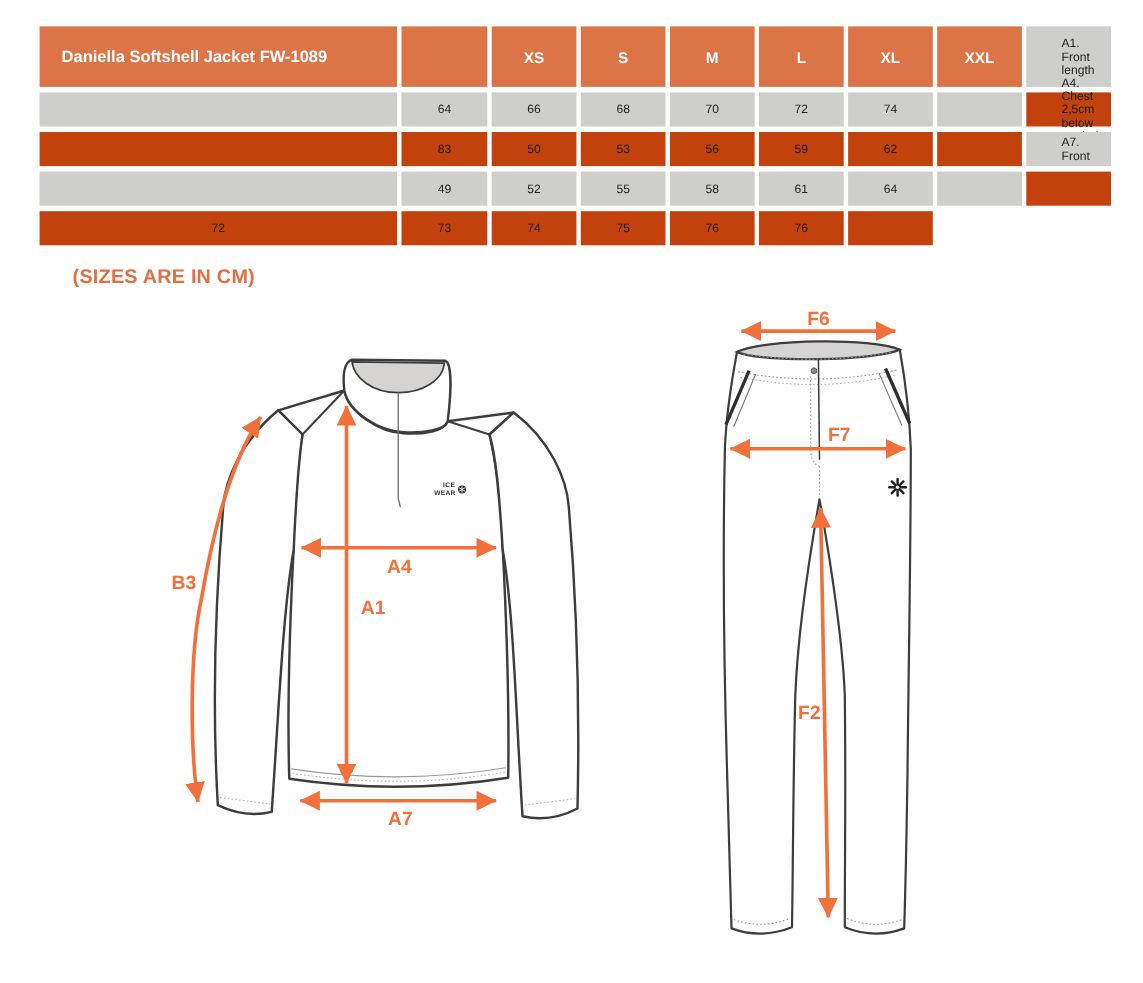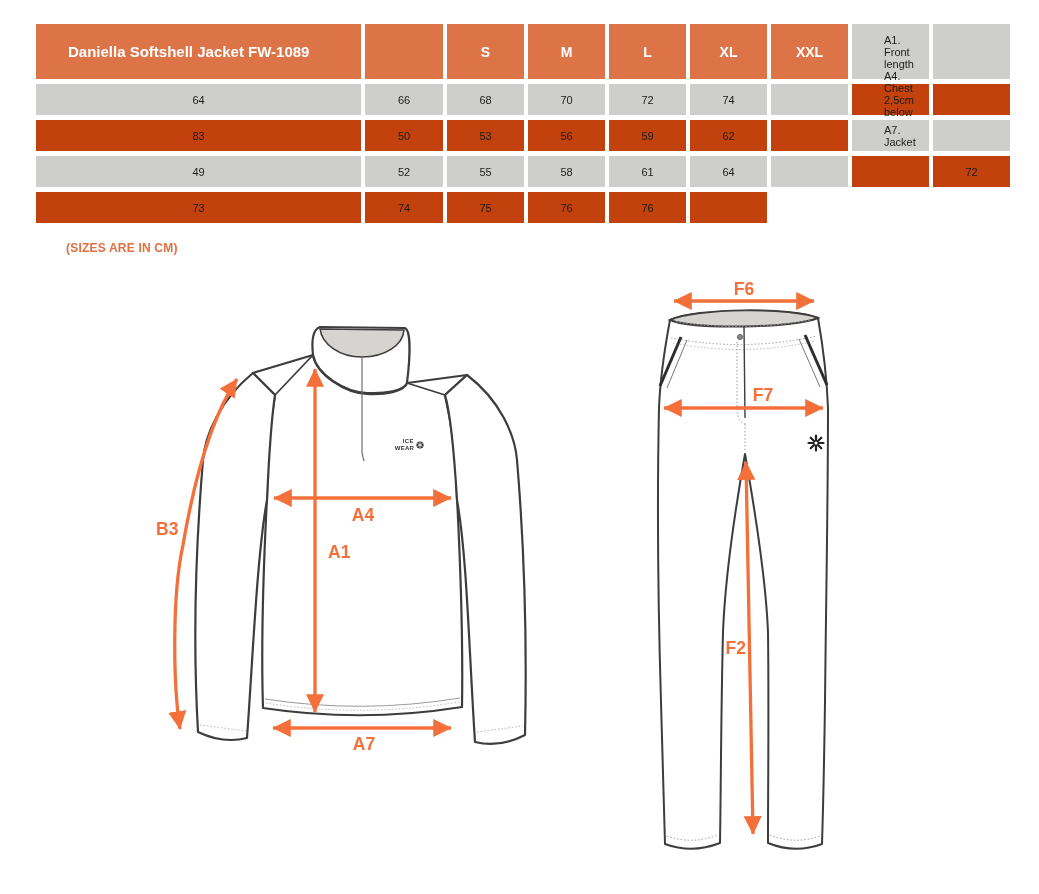"Daniella Softshell Jacket FW-1089" .title { padding-left: 32px -> 20px }
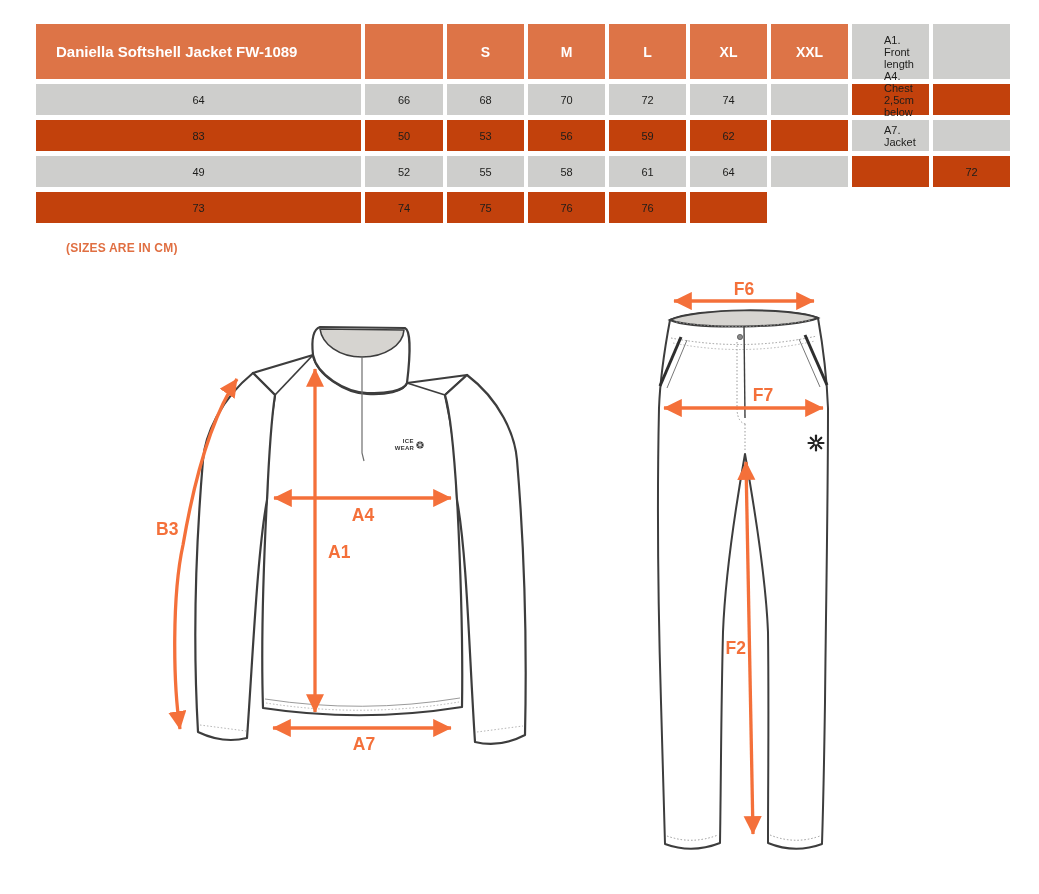"XS" div.cell { html: none -> <div>XS</div> }
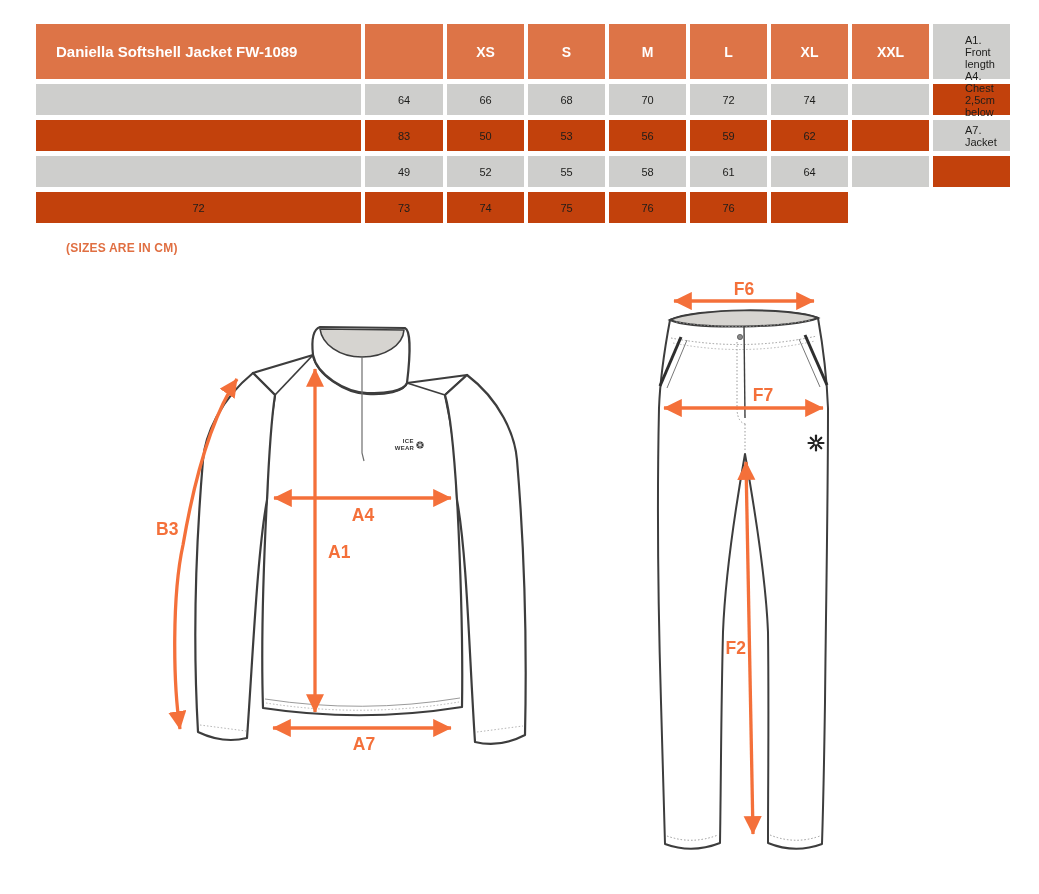"A7. Jacket" div.cell { text: Jacket -> Front }
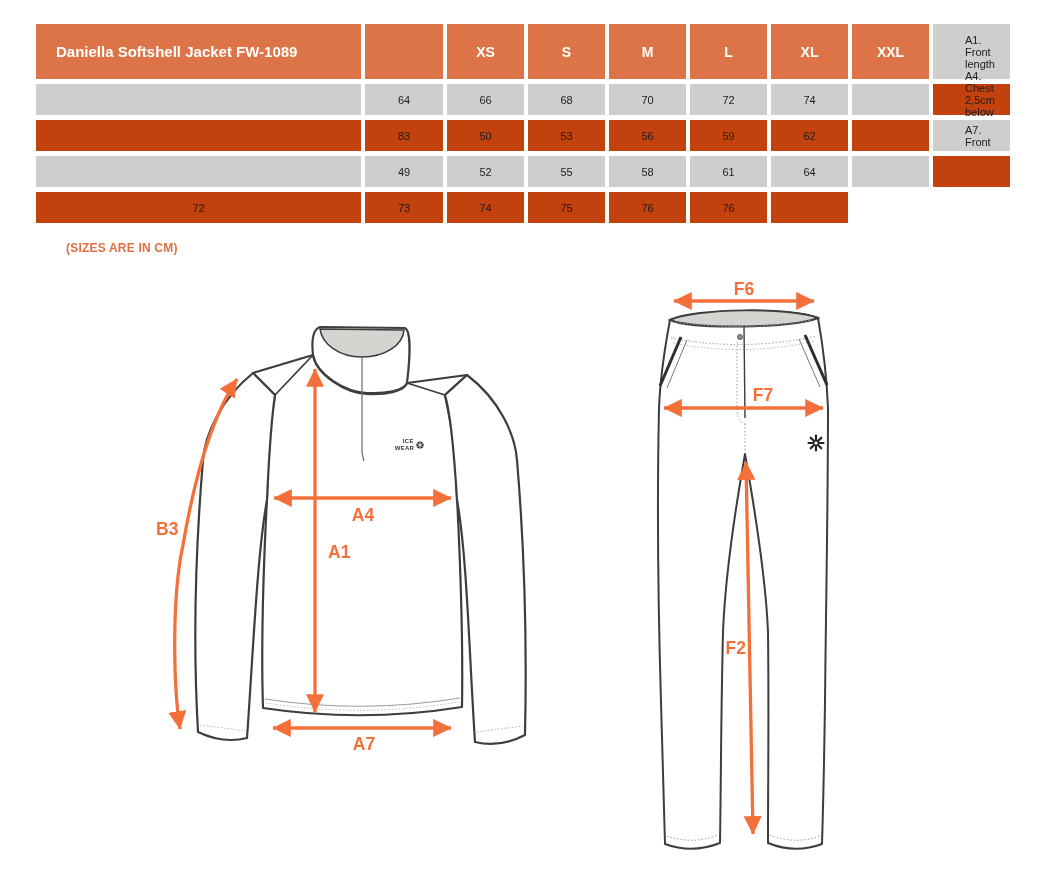"(SIZES ARE IN CM)" .note { font-size: 12px -> 18px }
